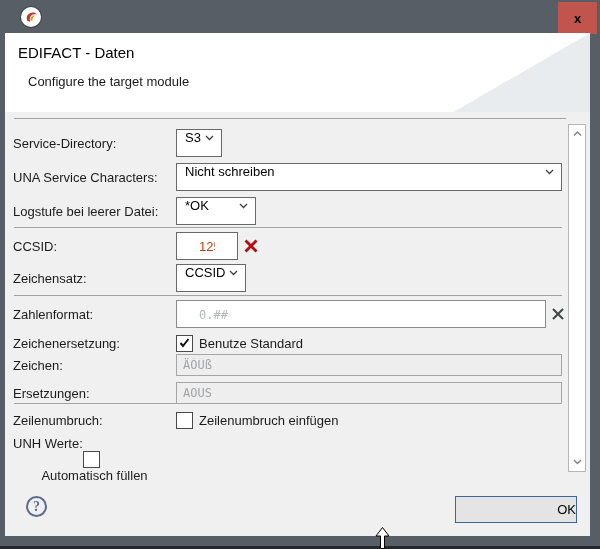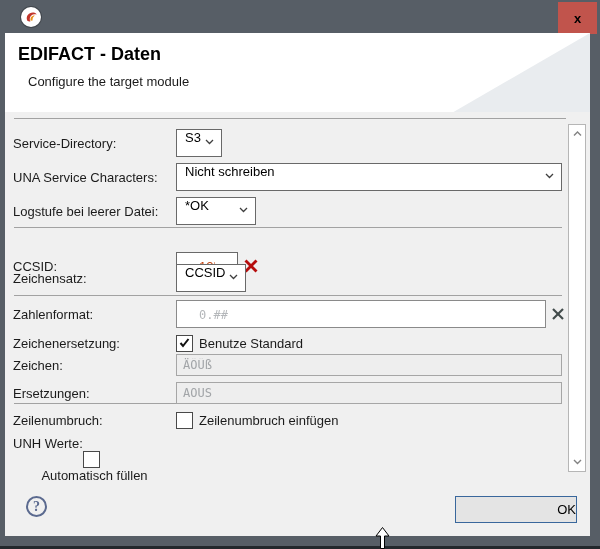"EDIFACT - Daten" .page-title { font-size: 18px -> 15px; font-weight: bold -> normal }
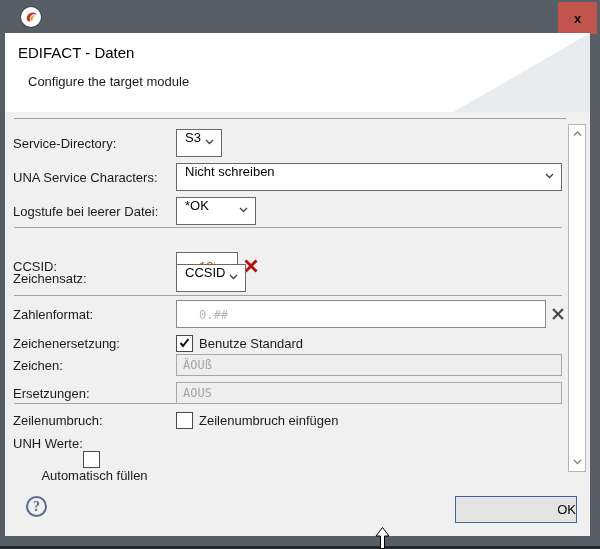"S3" .dd { align-items: flex-end -> center }
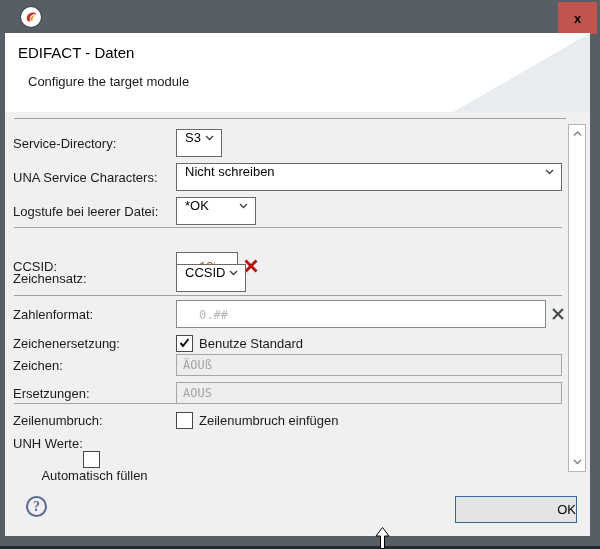"CCSID:" div.row { margin-top: 20px -> none }
